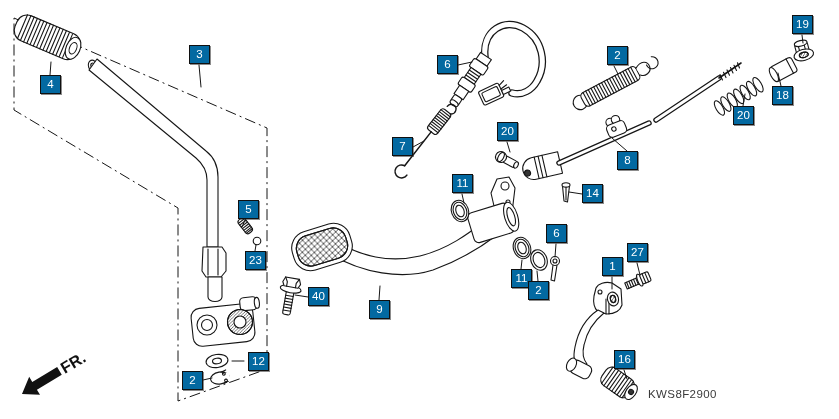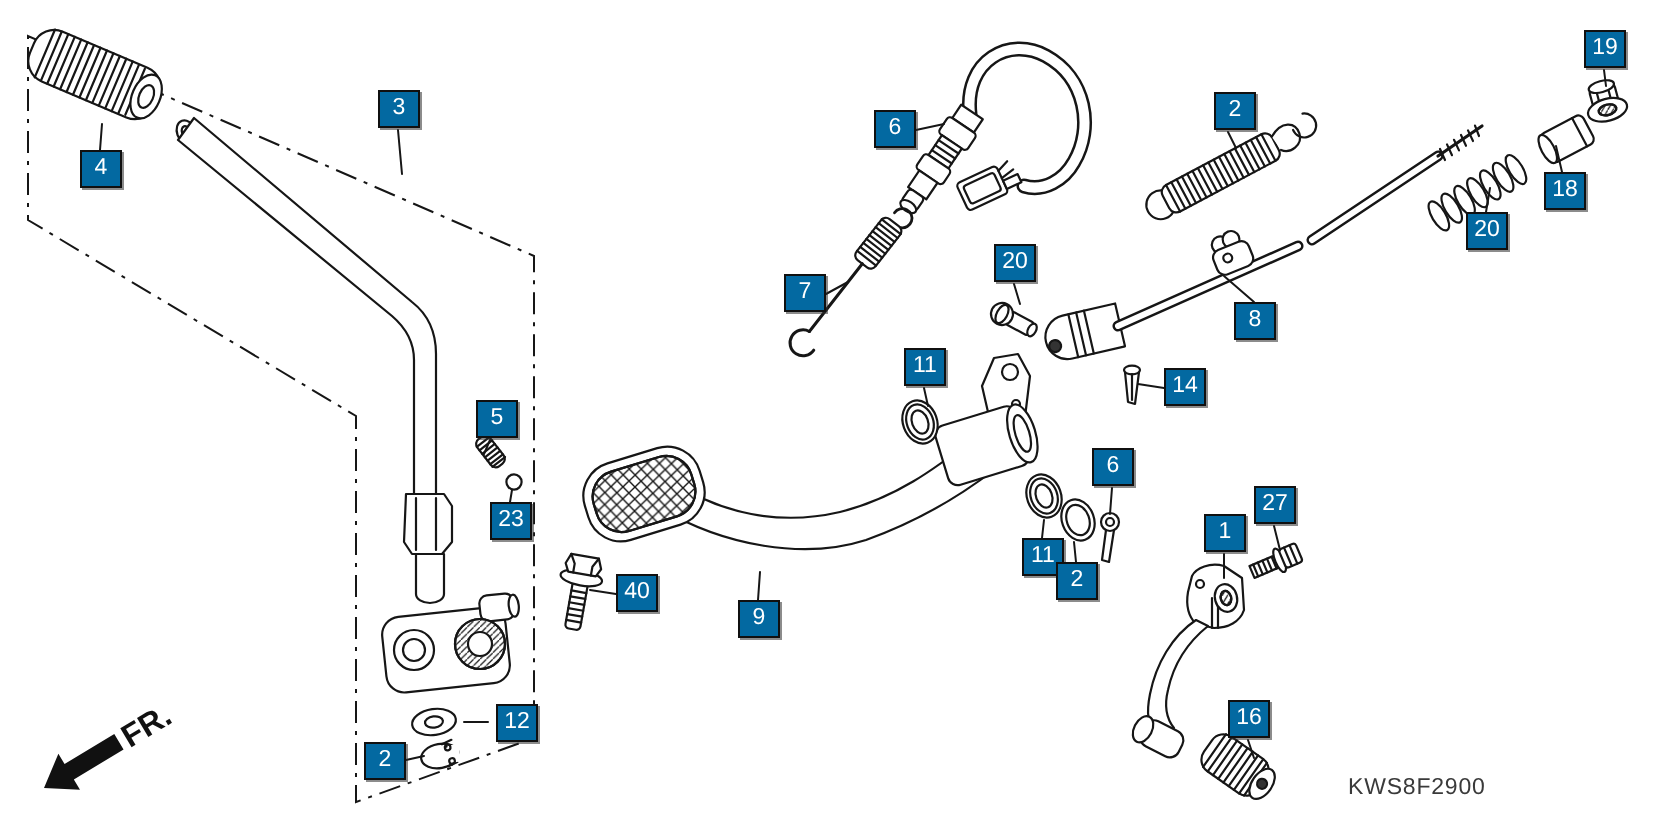"KWS8F2900" .code { margin-left: 26px -> none }
